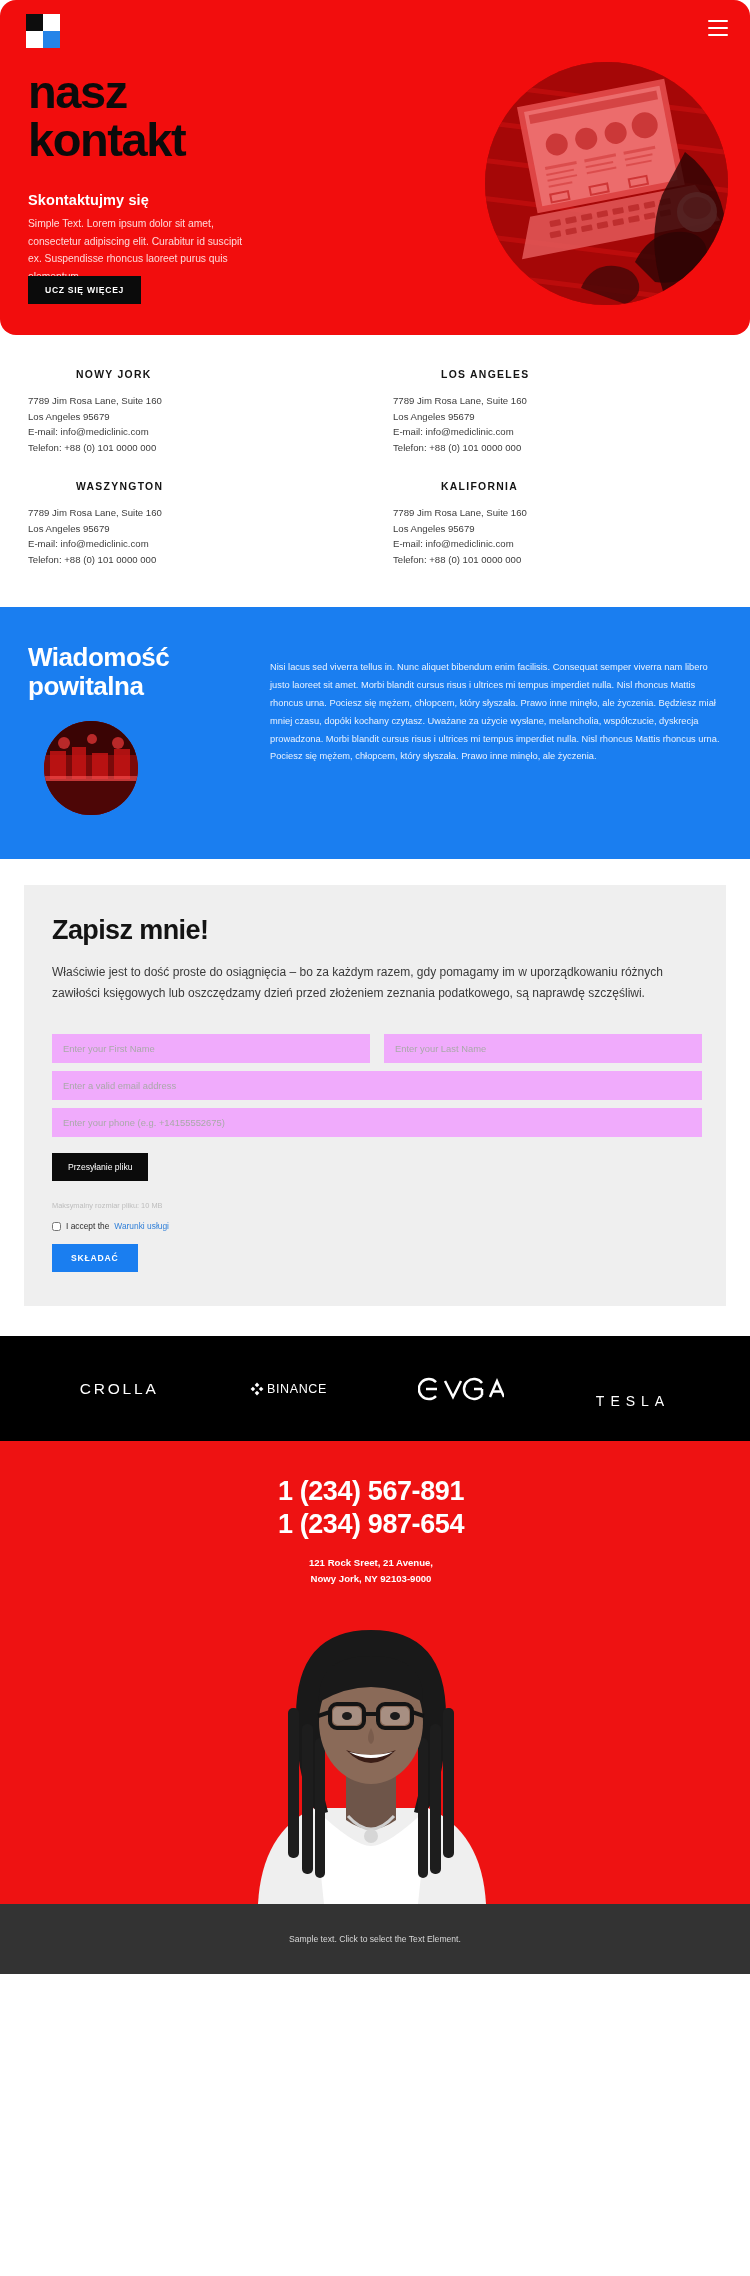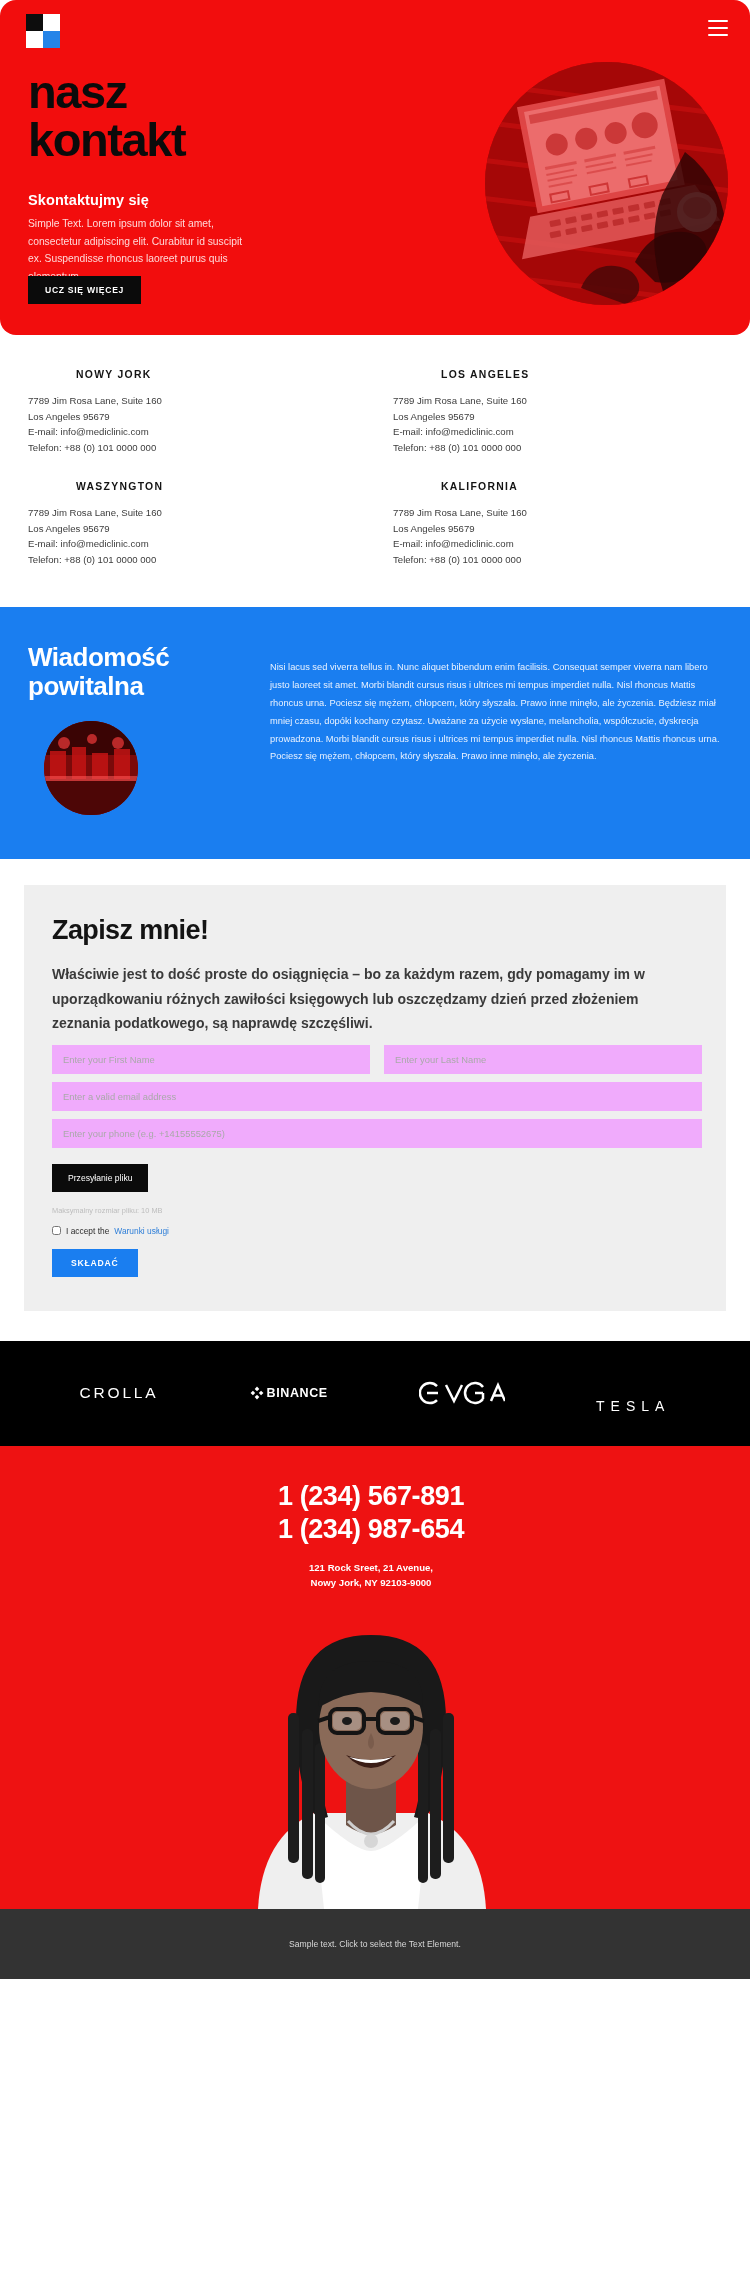"Właściwie jest to dość proste" .signup-para { font-size: 14px -> 12px; font-weight: bold -> none; margin-bottom: 9px -> 30px }
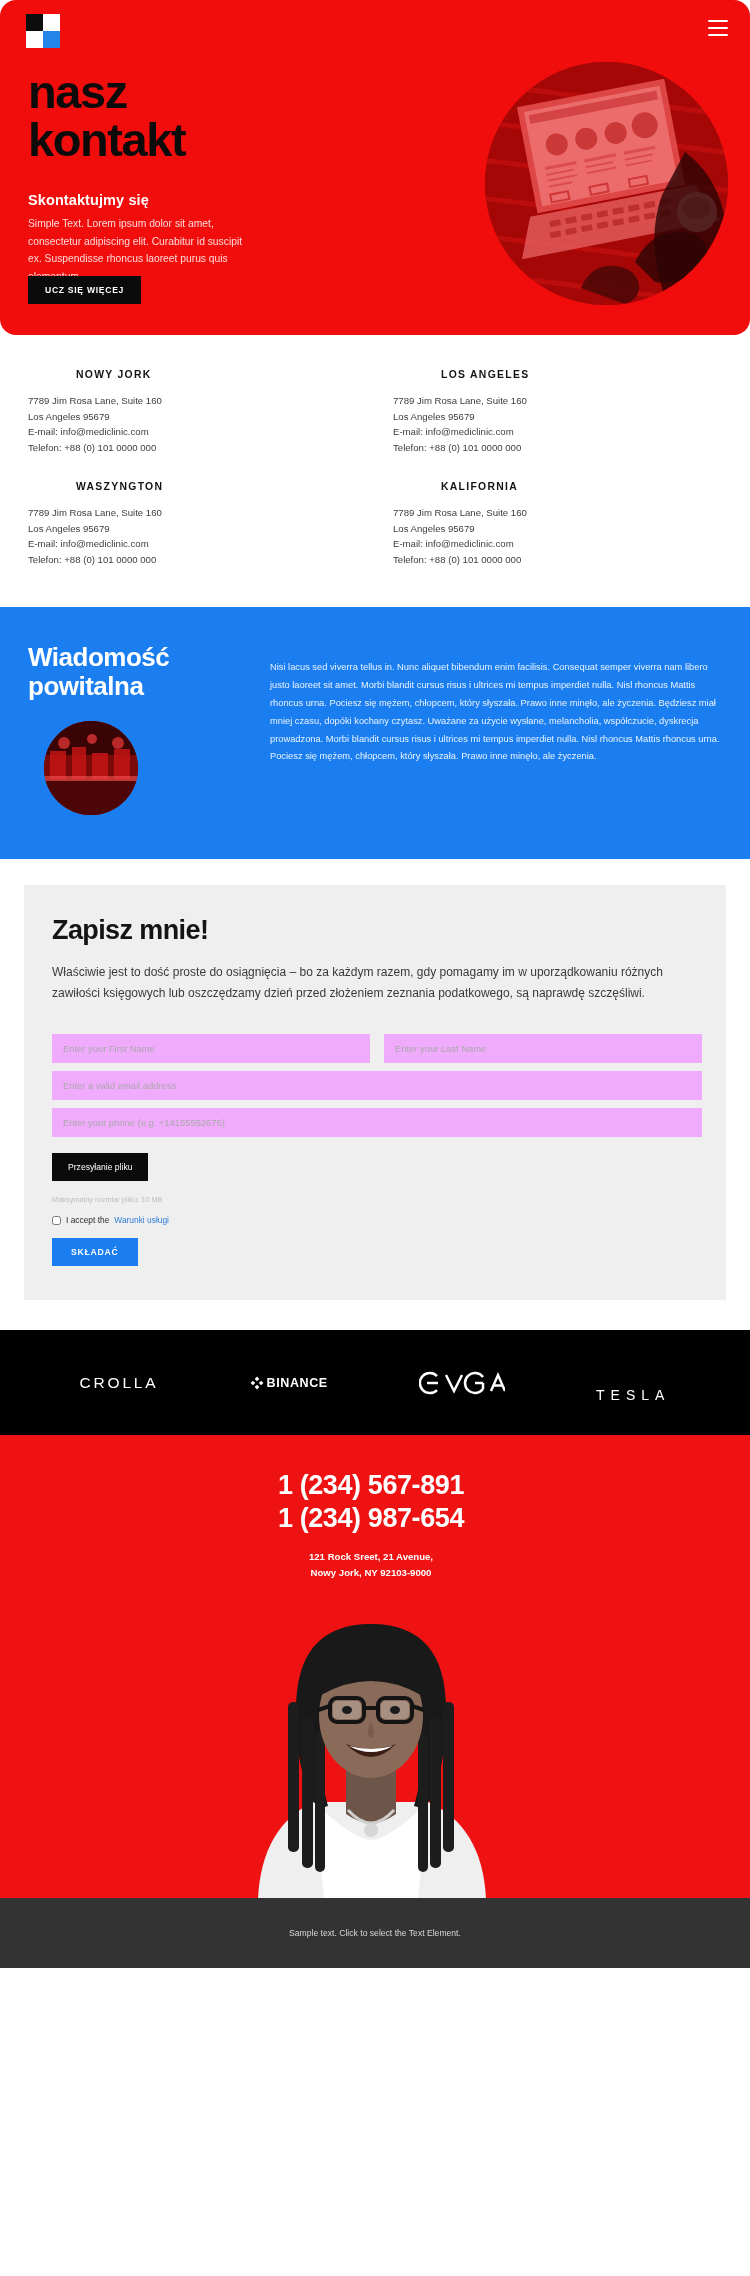"Maksymalny rozmiar pliku: 10 MB" .upload-note { margin-top: 14px -> 20px }
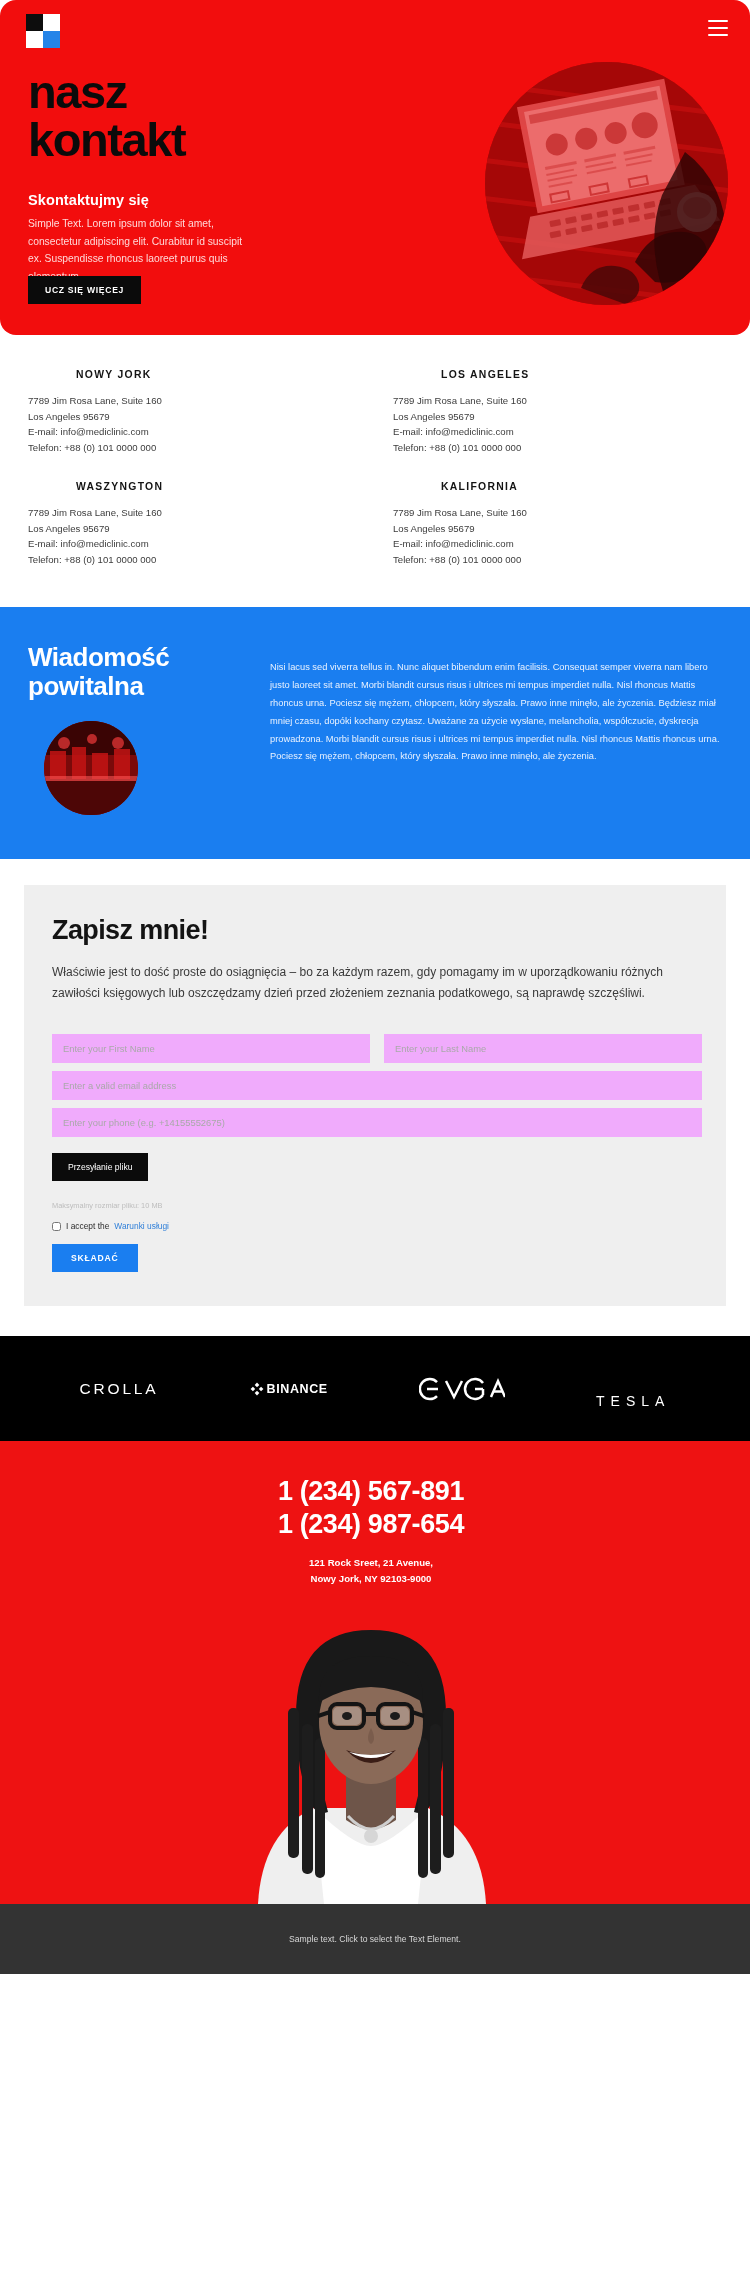"BINANCE" .brand-binance { font-weight: 700 -> 400 }
